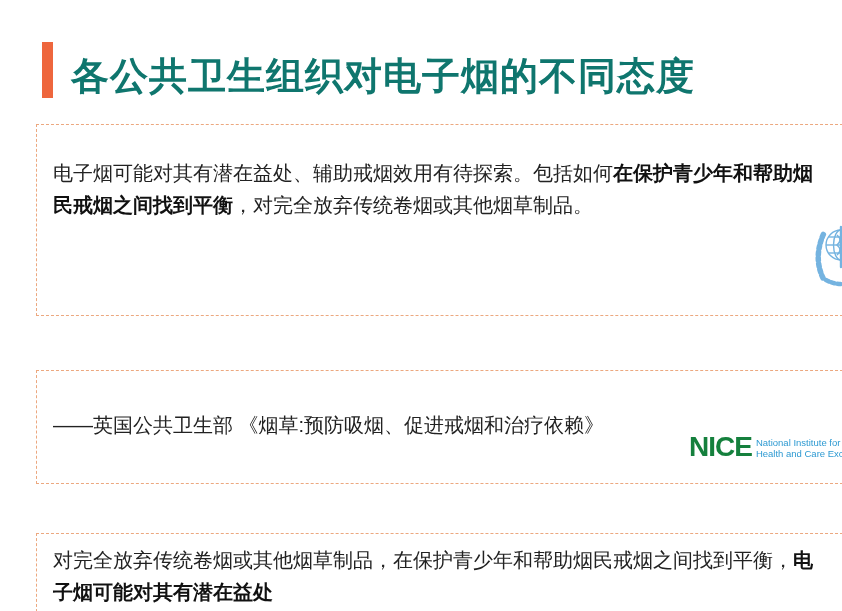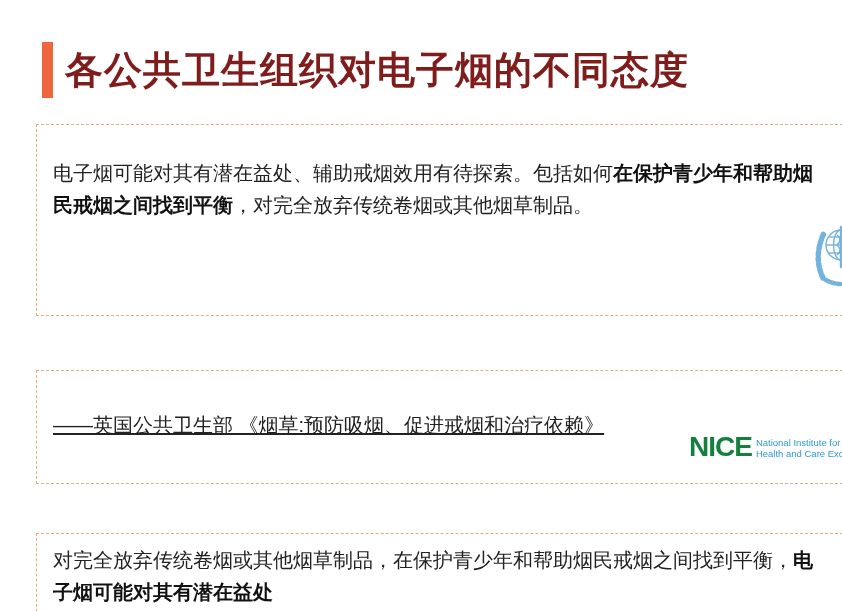"各公共卫生组织对电子烟的不同态度" h1.page-title { color: #7f1d1d -> #0f766e; margin: 0 -> 6px }
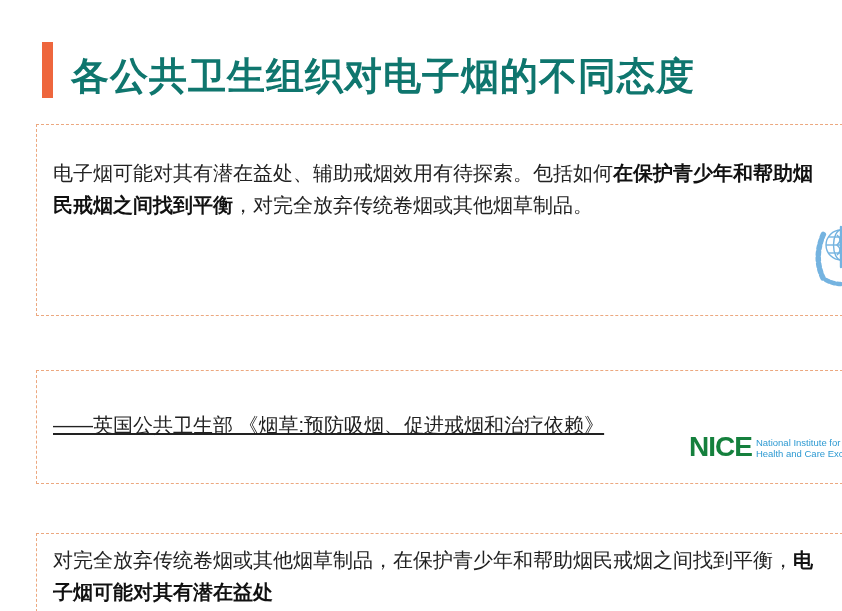"——英国公共卫生部 《烟草:预防吸烟、促进戒烟和治疗依赖》" .box2 p.attr { text-decoration: underline -> none }
